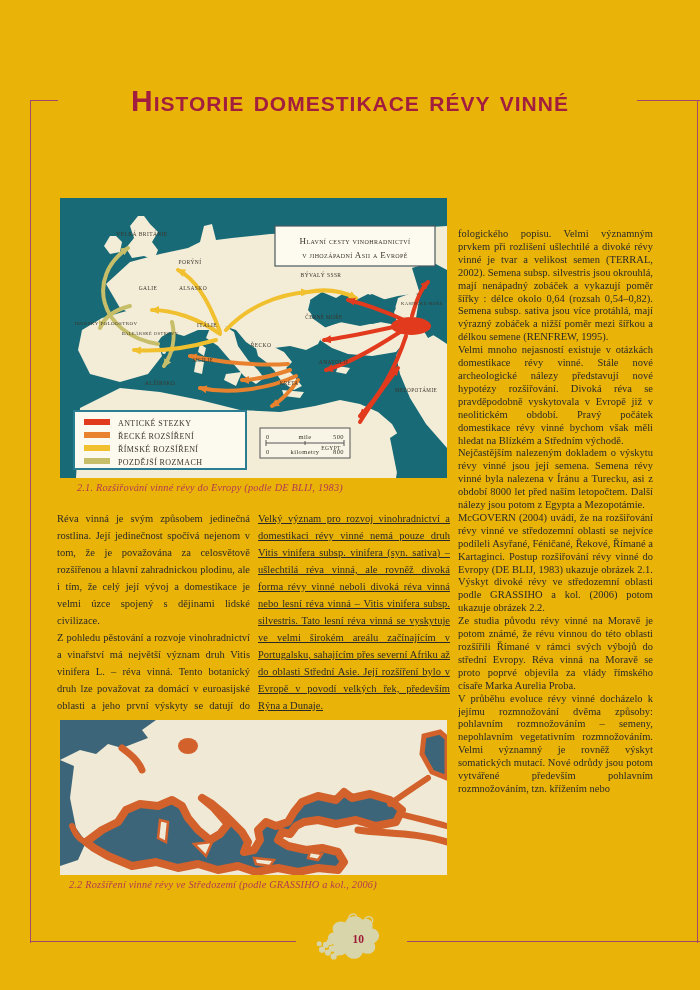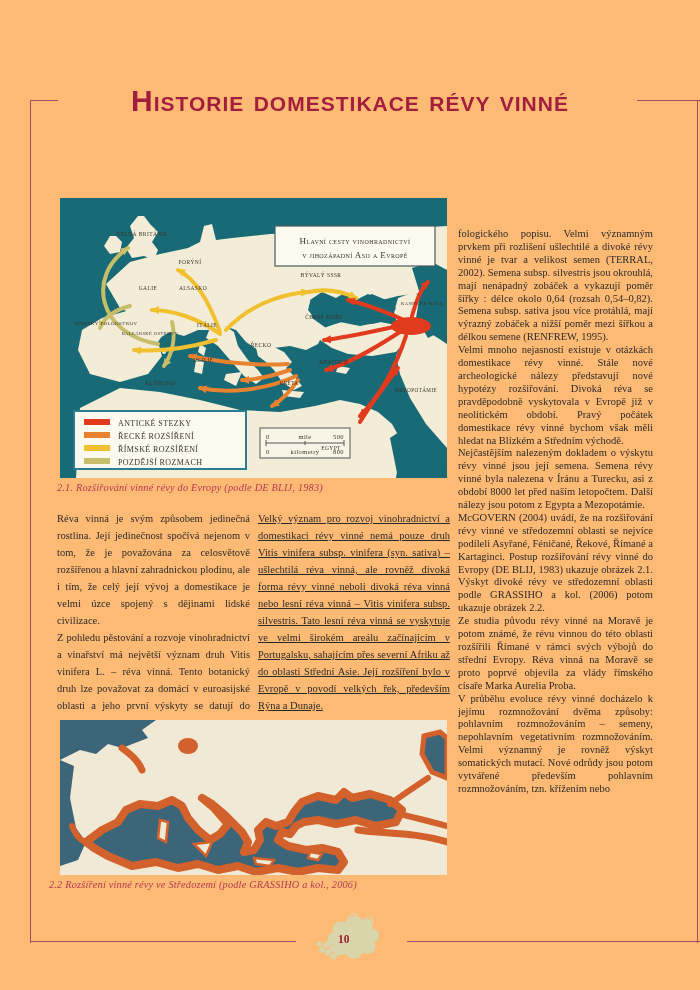"Historie domestikace révy vinné" #page { background: #fdba74 -> #eab308 }
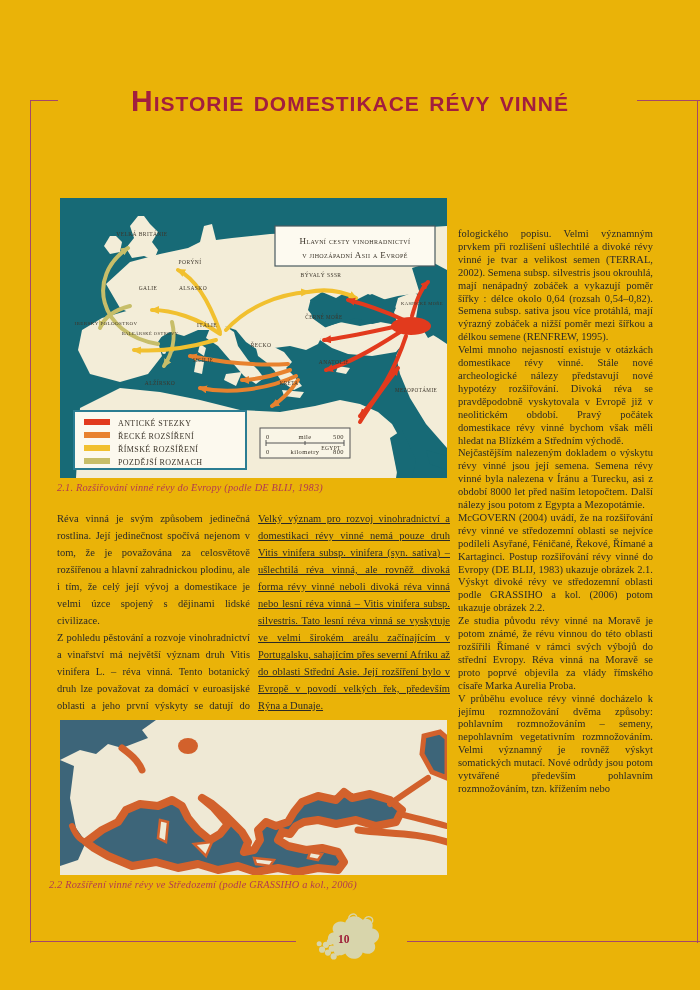"2.1. Rozšiřování vinné révy do" .caption { margin-left: none -> 20px }
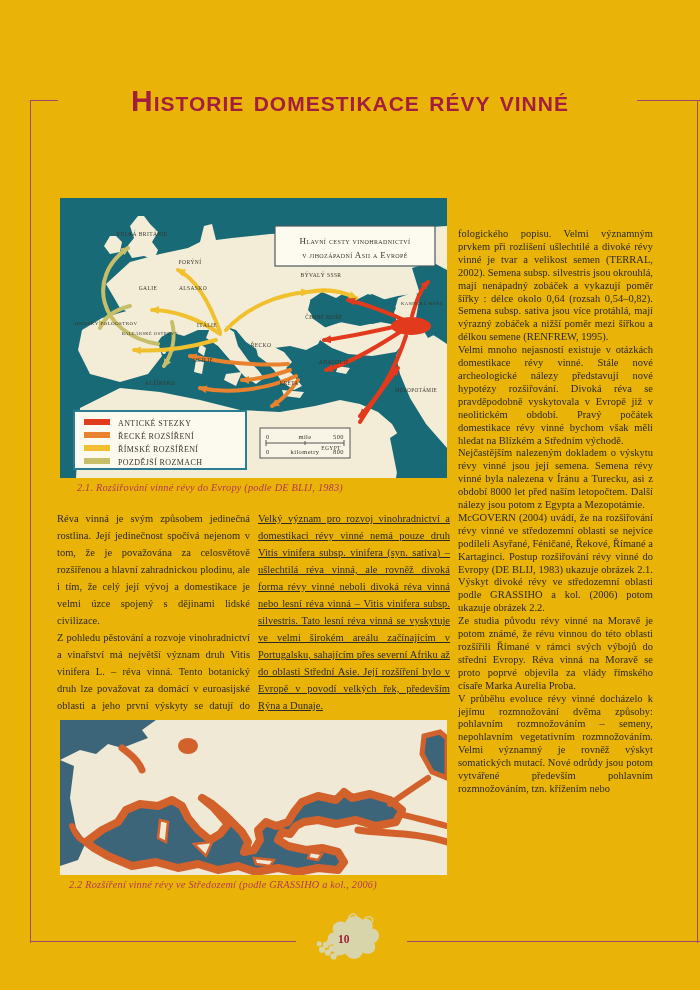"10" #pagenum { text-align: left -> right }
